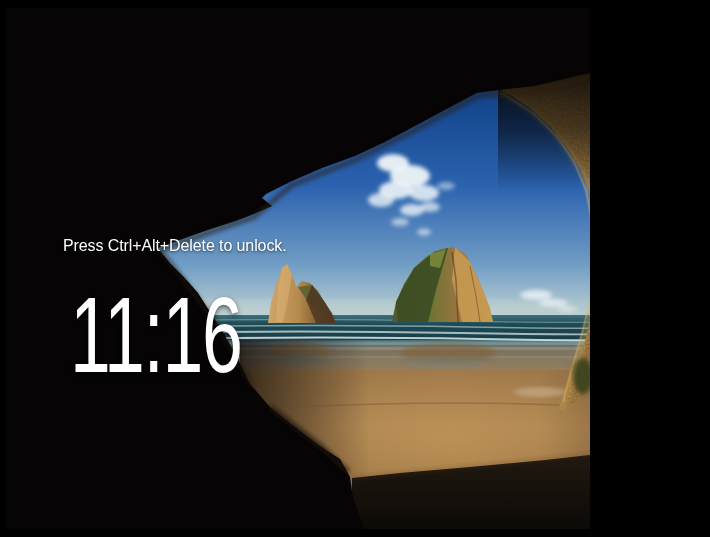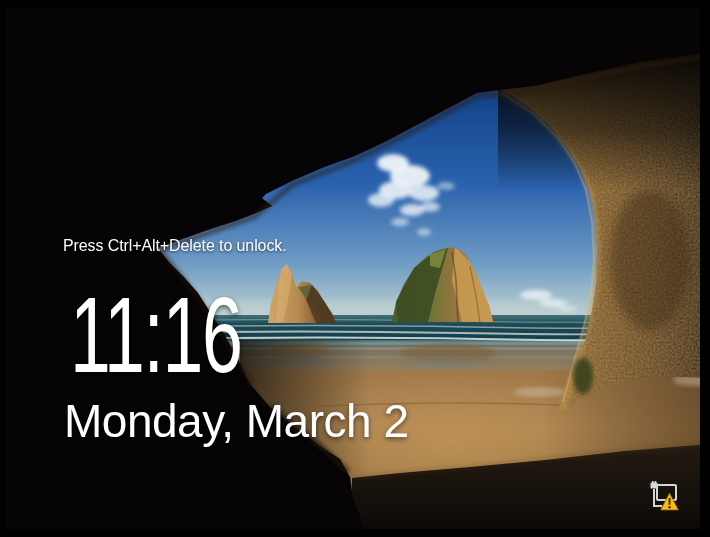"Press Ctrl+Alt+Delete to unlock." .screen { width: 700px -> 590px }
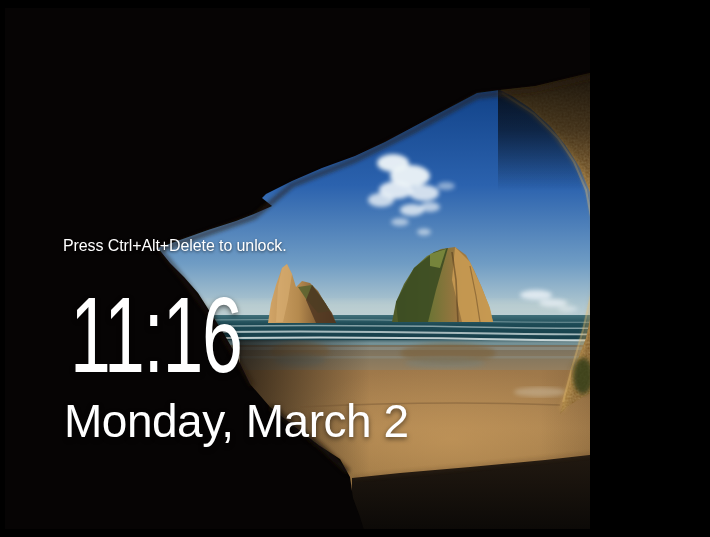"Monday, March 2" div.clock-date { html: <div>Monday, March 2</div> -> none }
